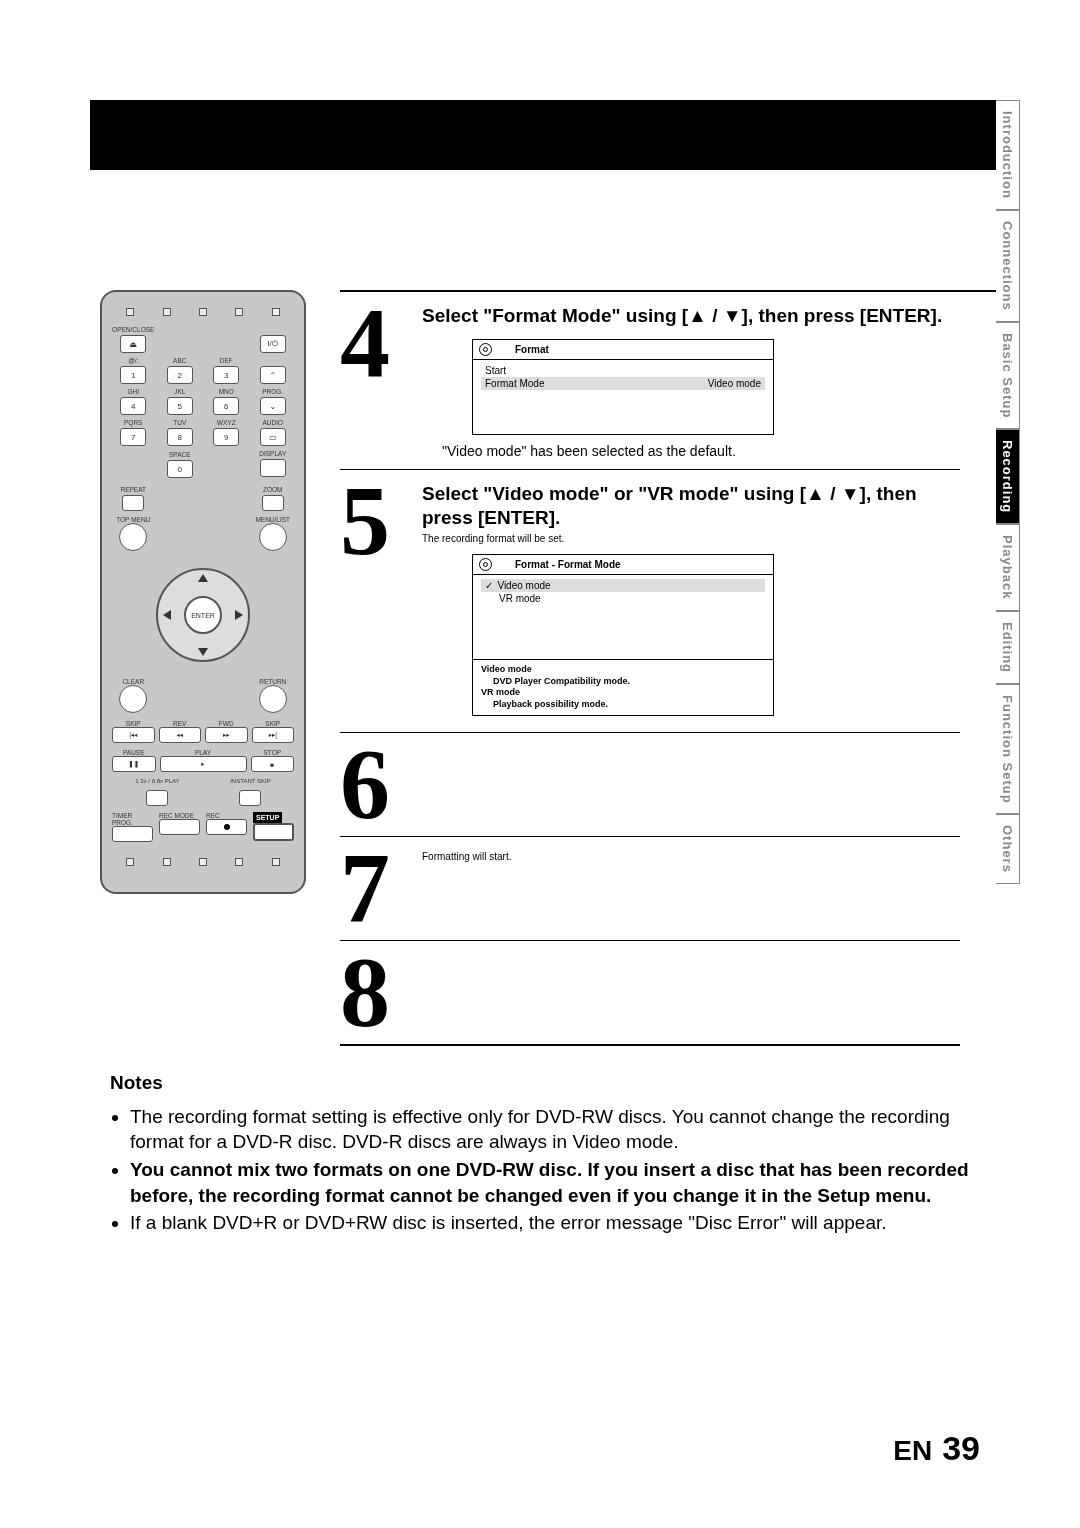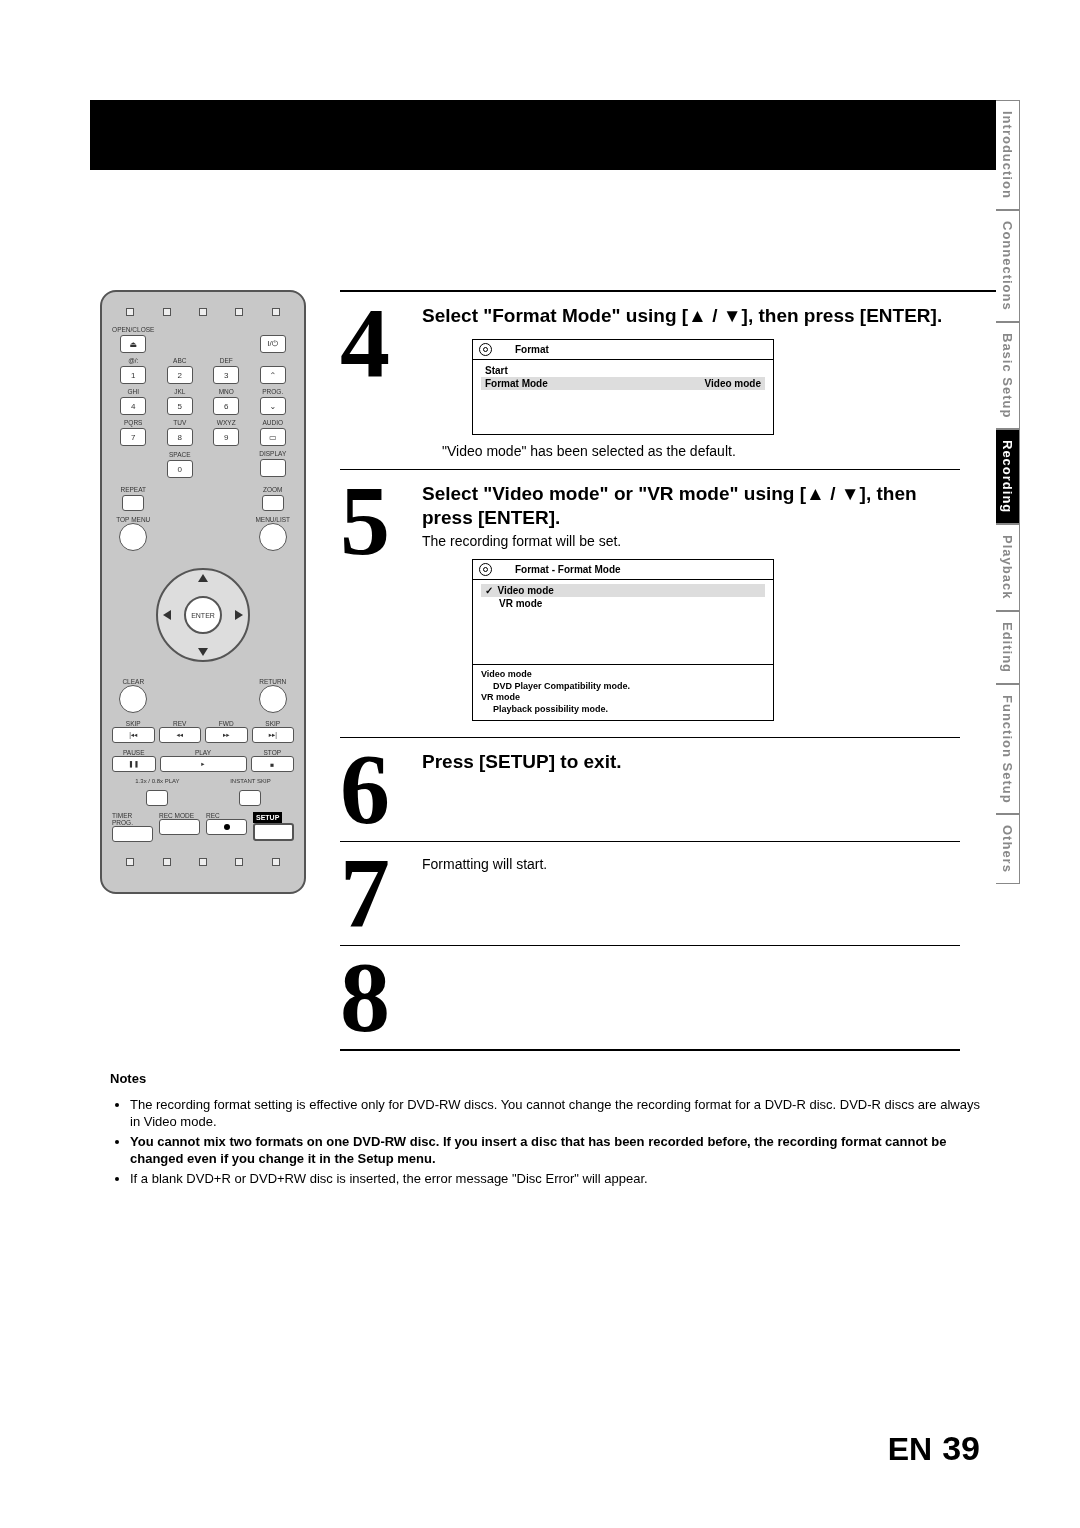"Start" .osd-row { font-weight: bold -> normal }
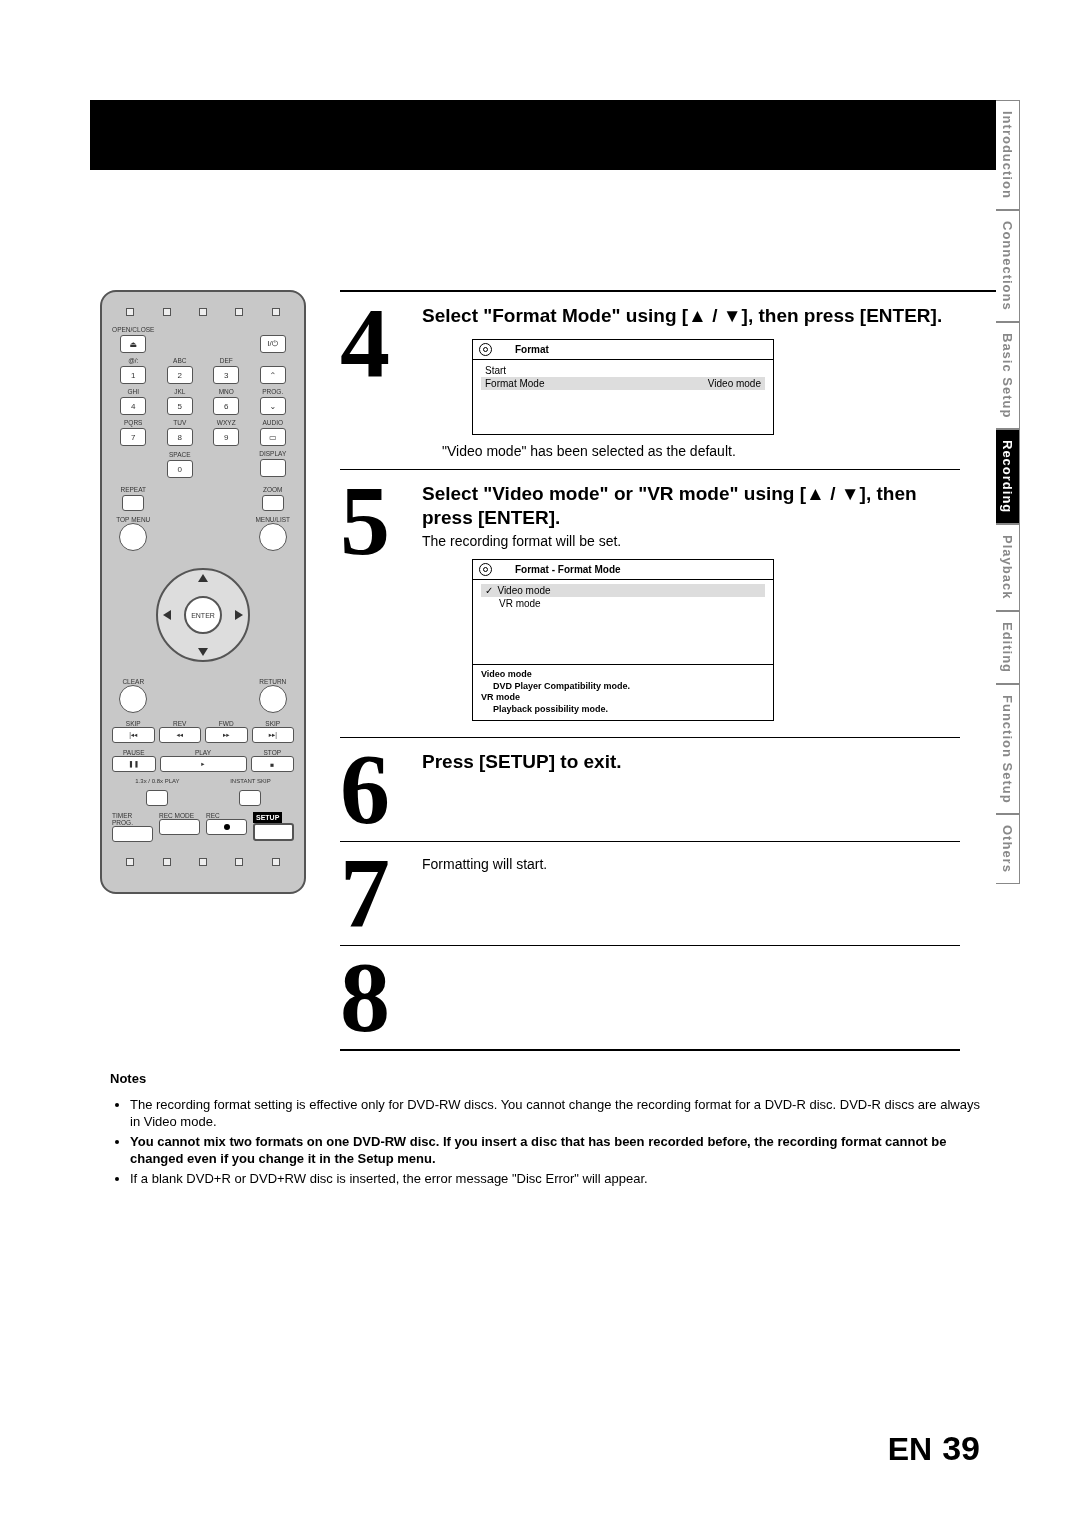"The recording format will be" .step-sub { font-size: 14px -> 10px }
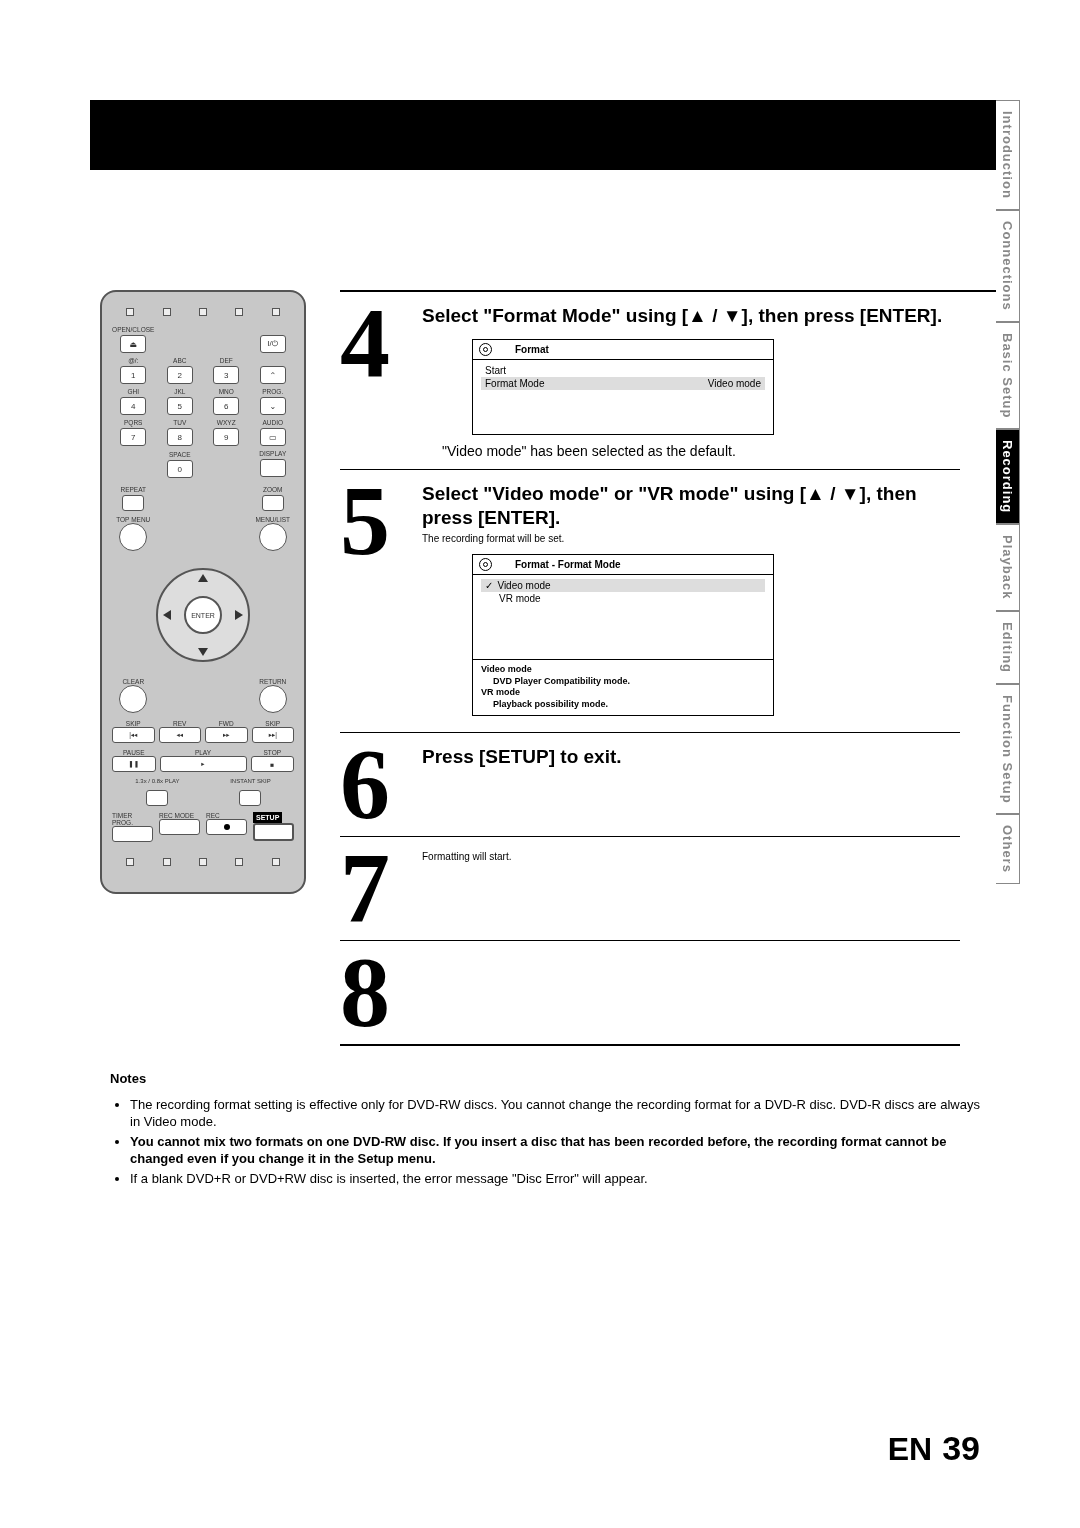"Press [SETUP] to exit." div.step-body { html: <div> <div>Press [SETUP] to exit.</div> <div></div> </div> -> none }
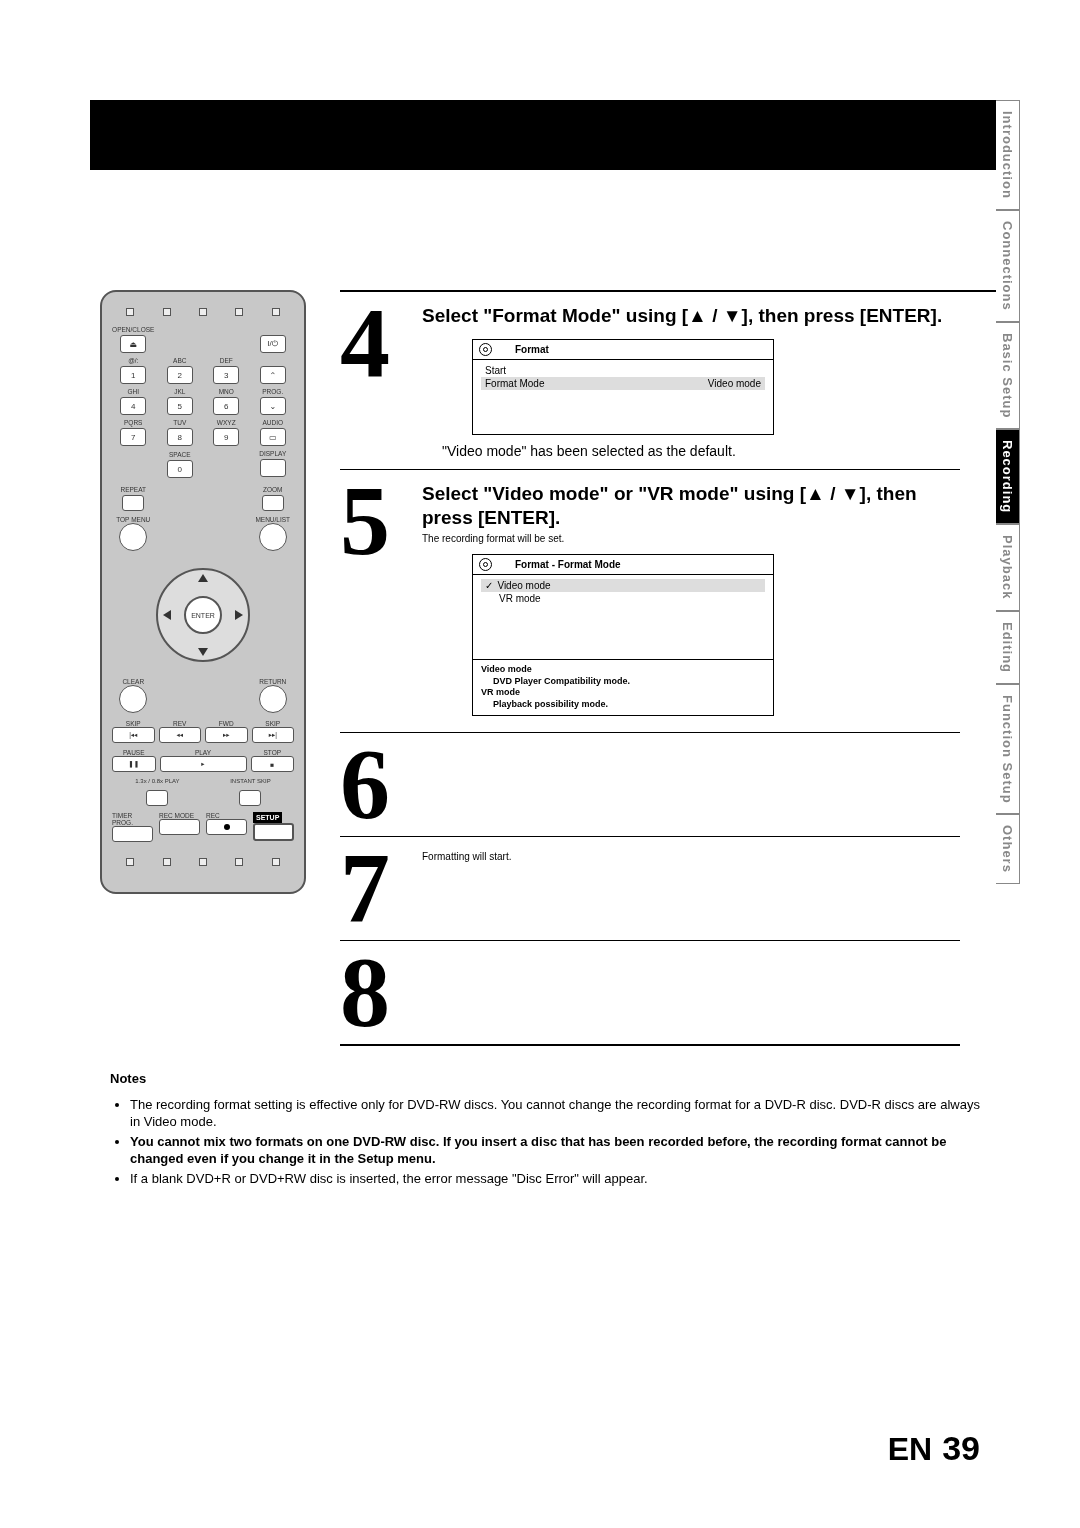"Notes" .notes-block { font-size: 13px -> 19px }
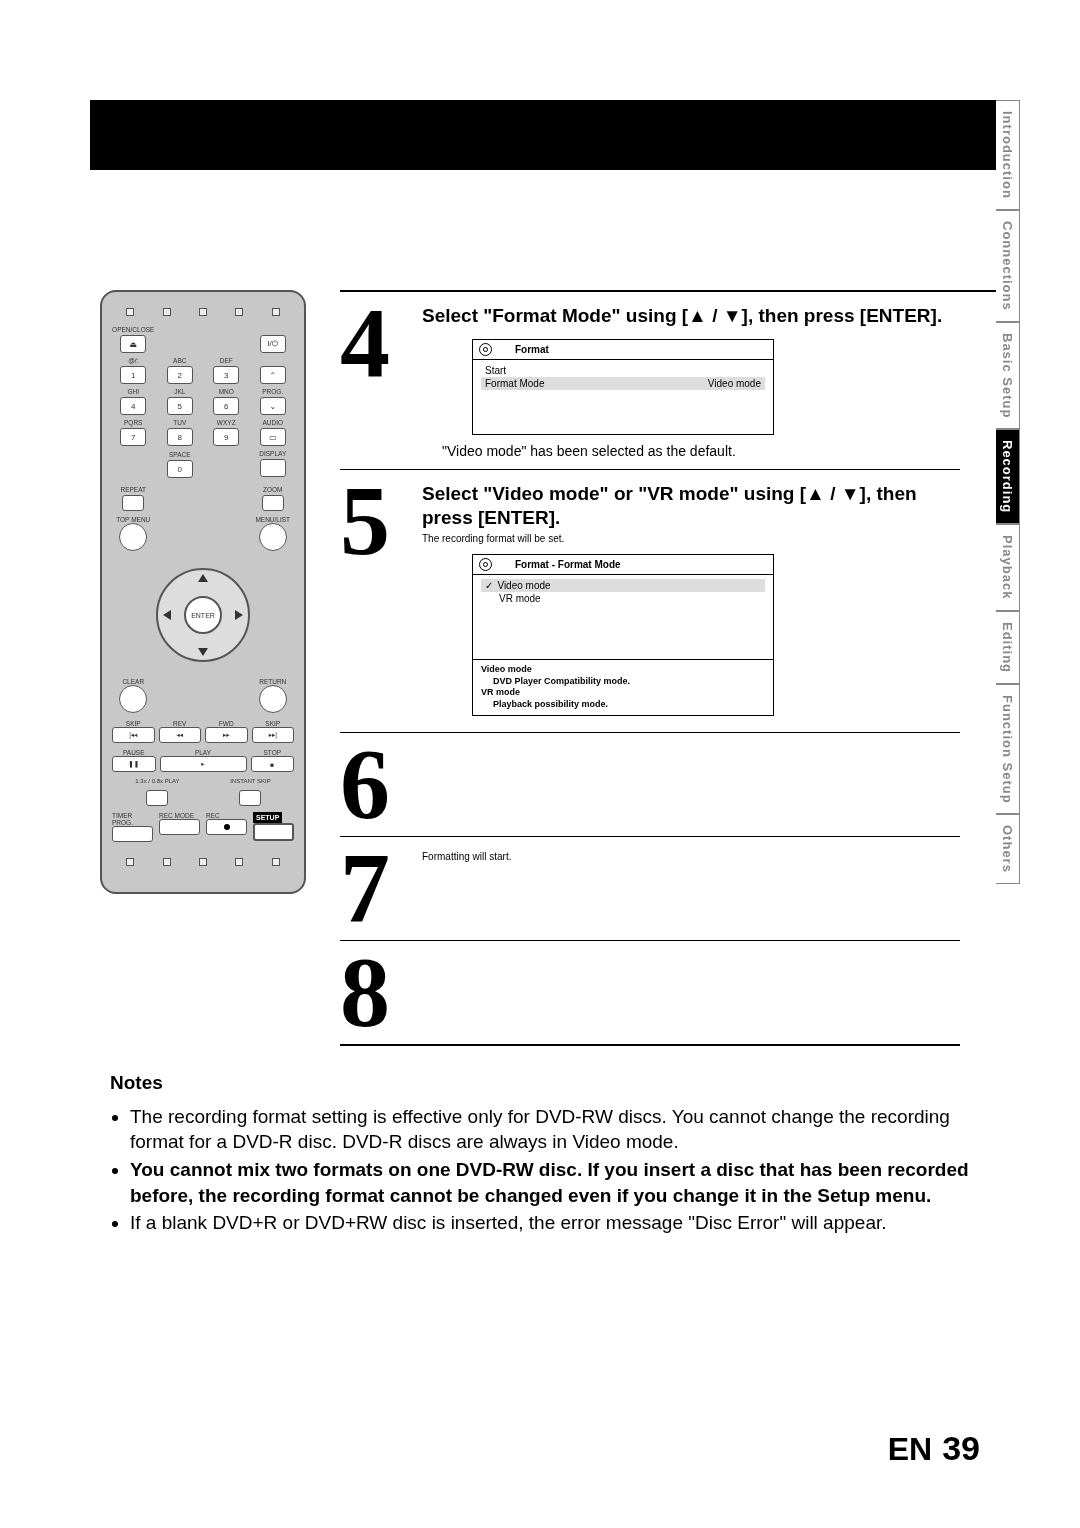"EN" .page-num .lang { font-size: 32px -> 28px }
